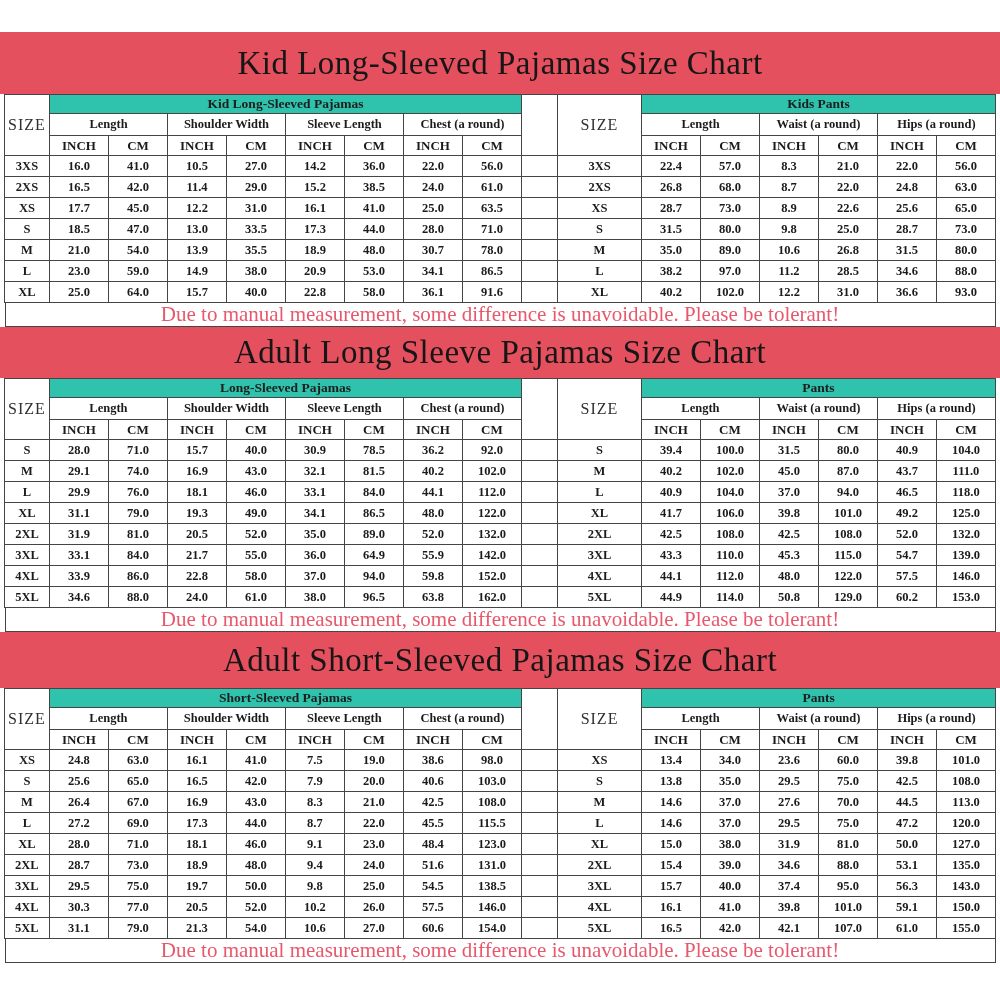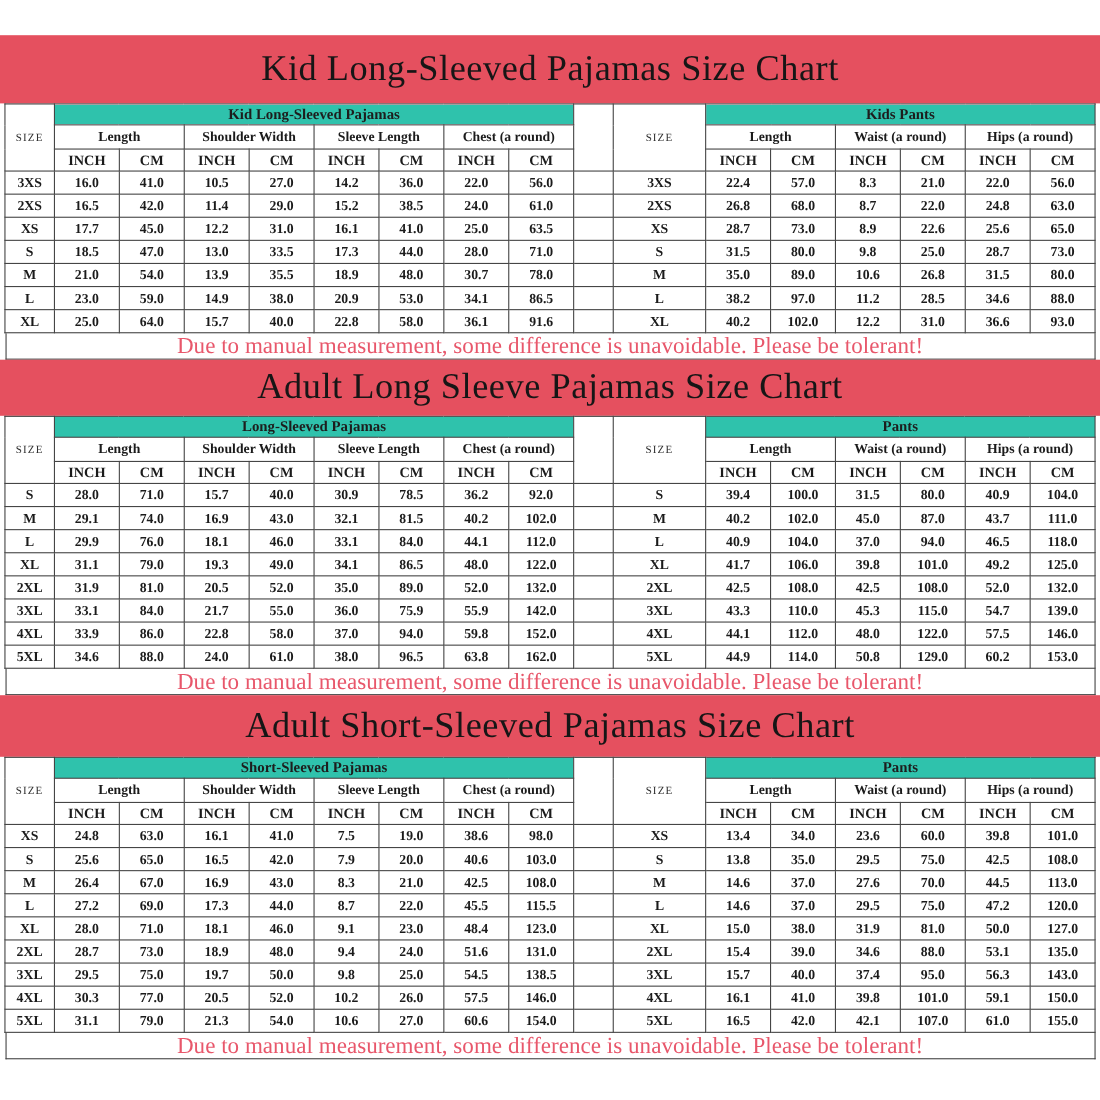"SIZE" td.size-head { font-size: 10px -> 16px }
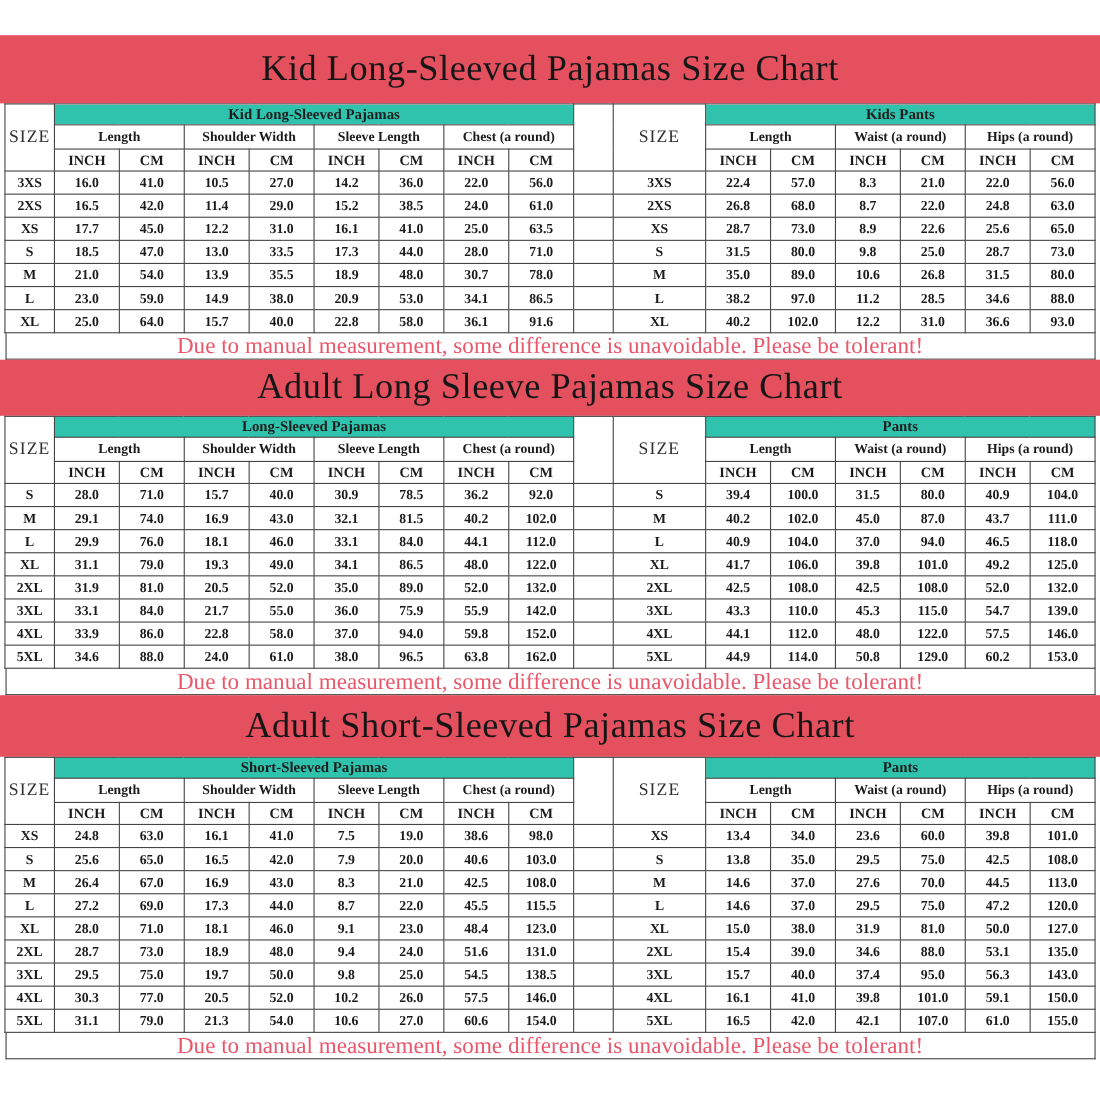"75.9" td.value-cell { text: 75.9 -> 64.9 }
